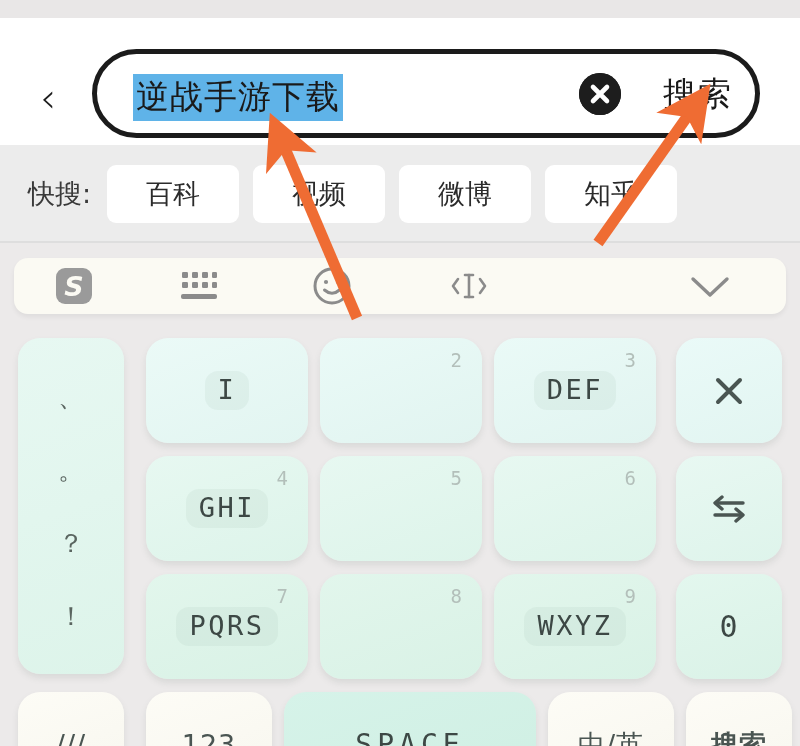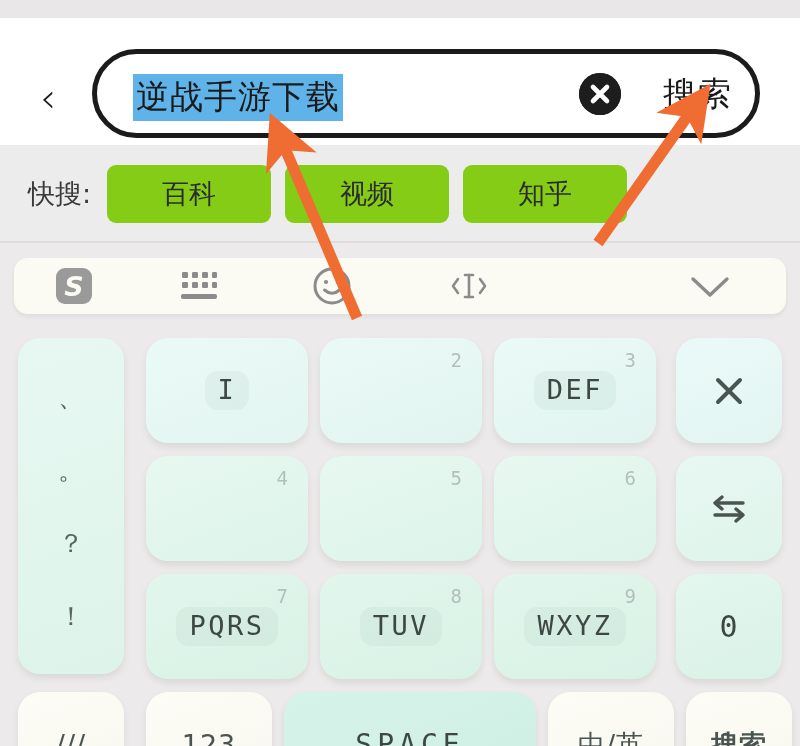"百科" .chip { background: #84cc16 -> #ffffff; padding: 0 36px -> 0 20px }
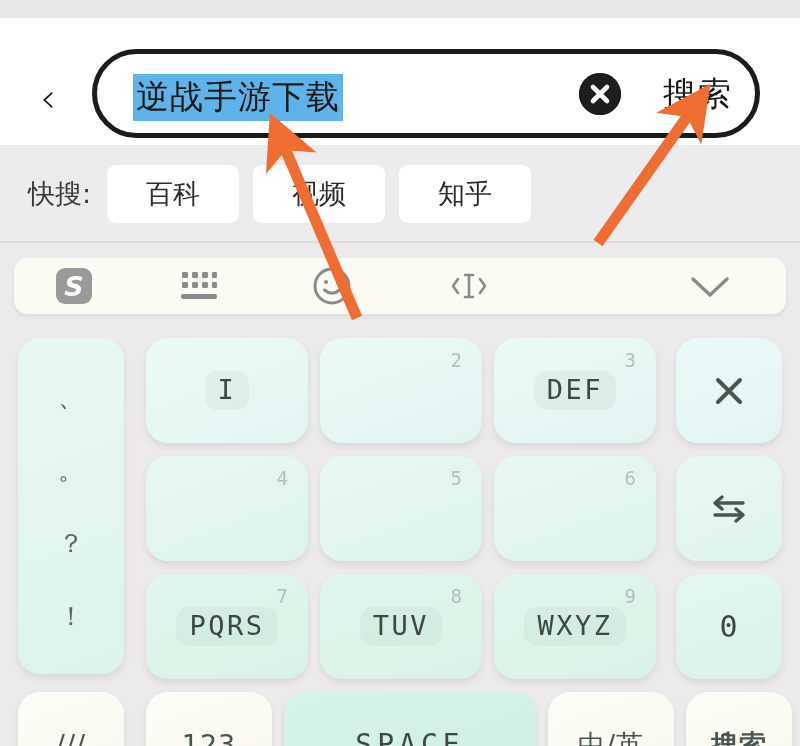"微博" div.chip { html: none -> <div> <span>微博</span> </div> }
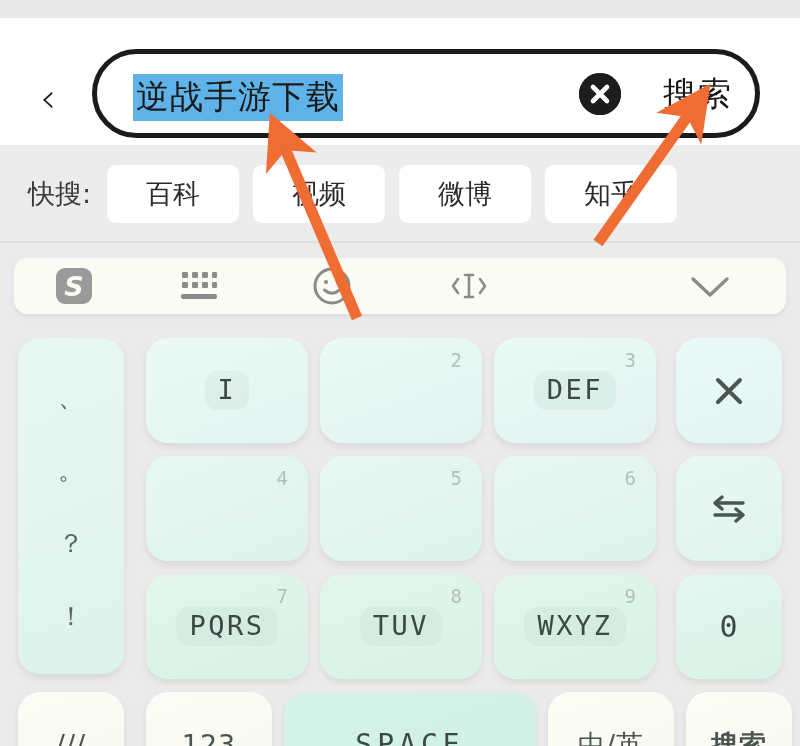"GHI" span.key-label { html: none -> <span>GHI</span> }
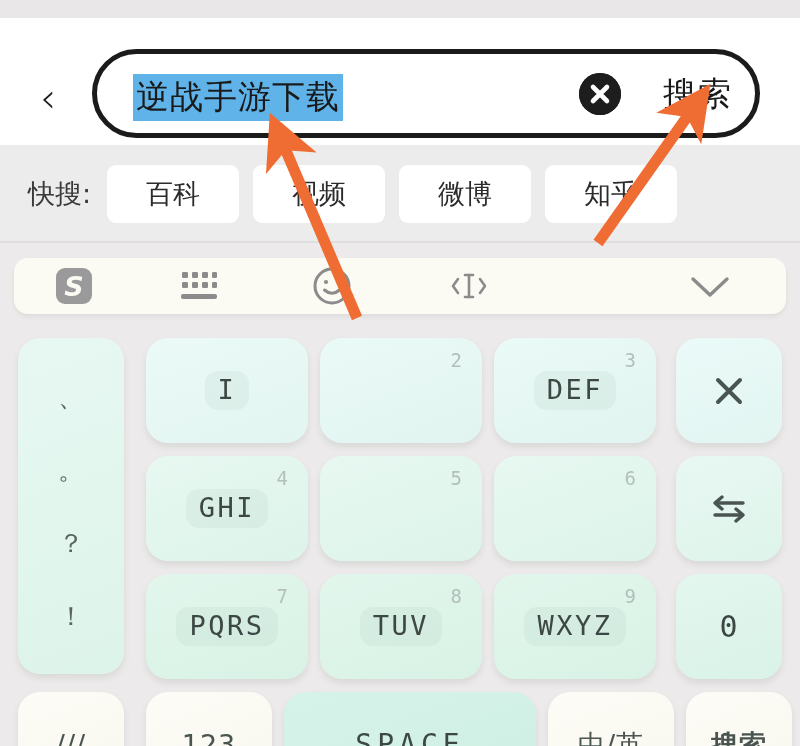"TUV" span.key-label { html: <span>TUV</span> -> none }
